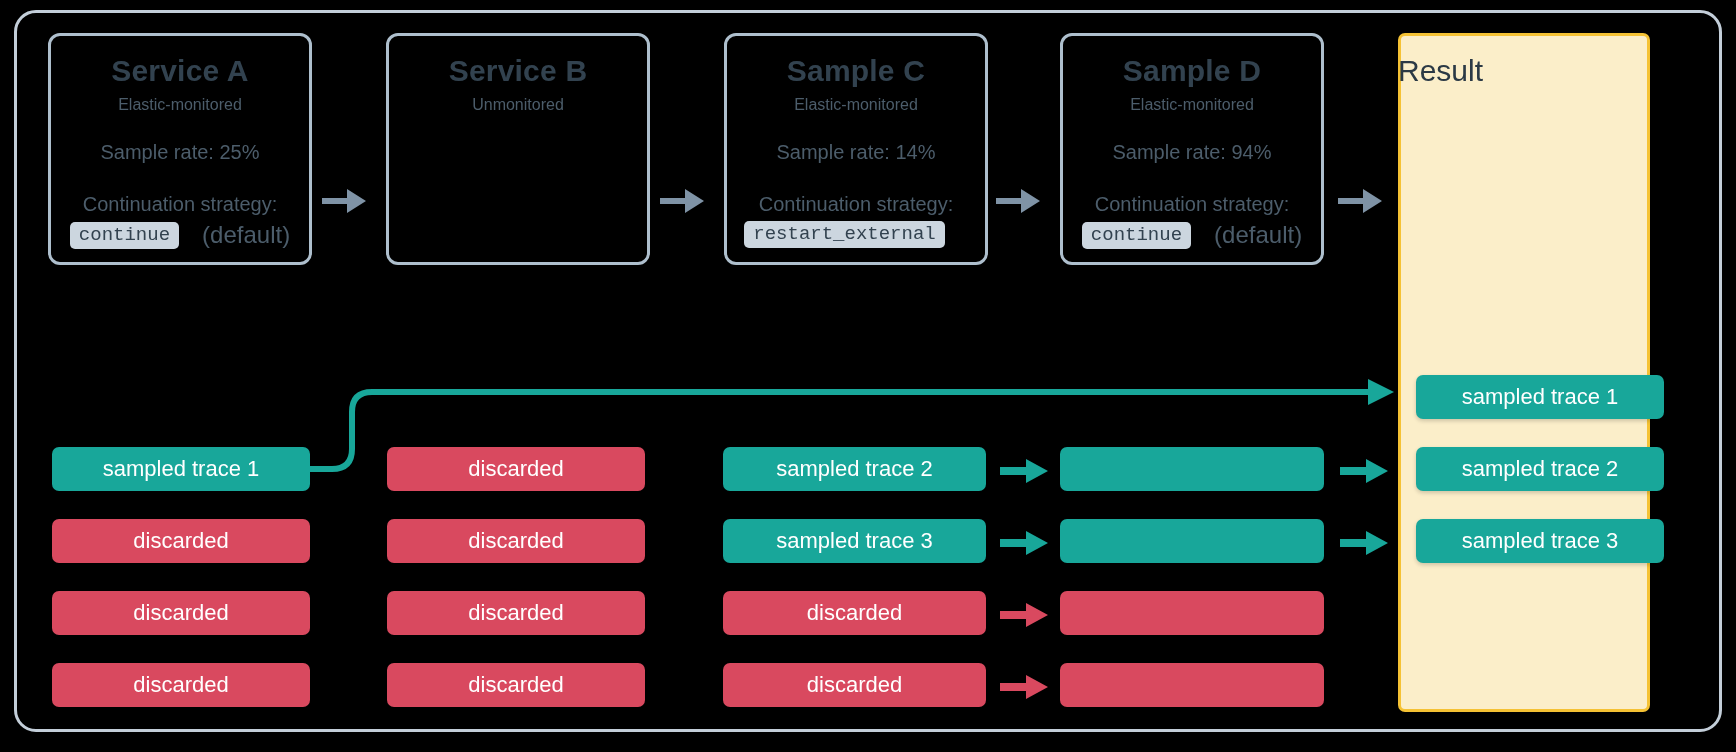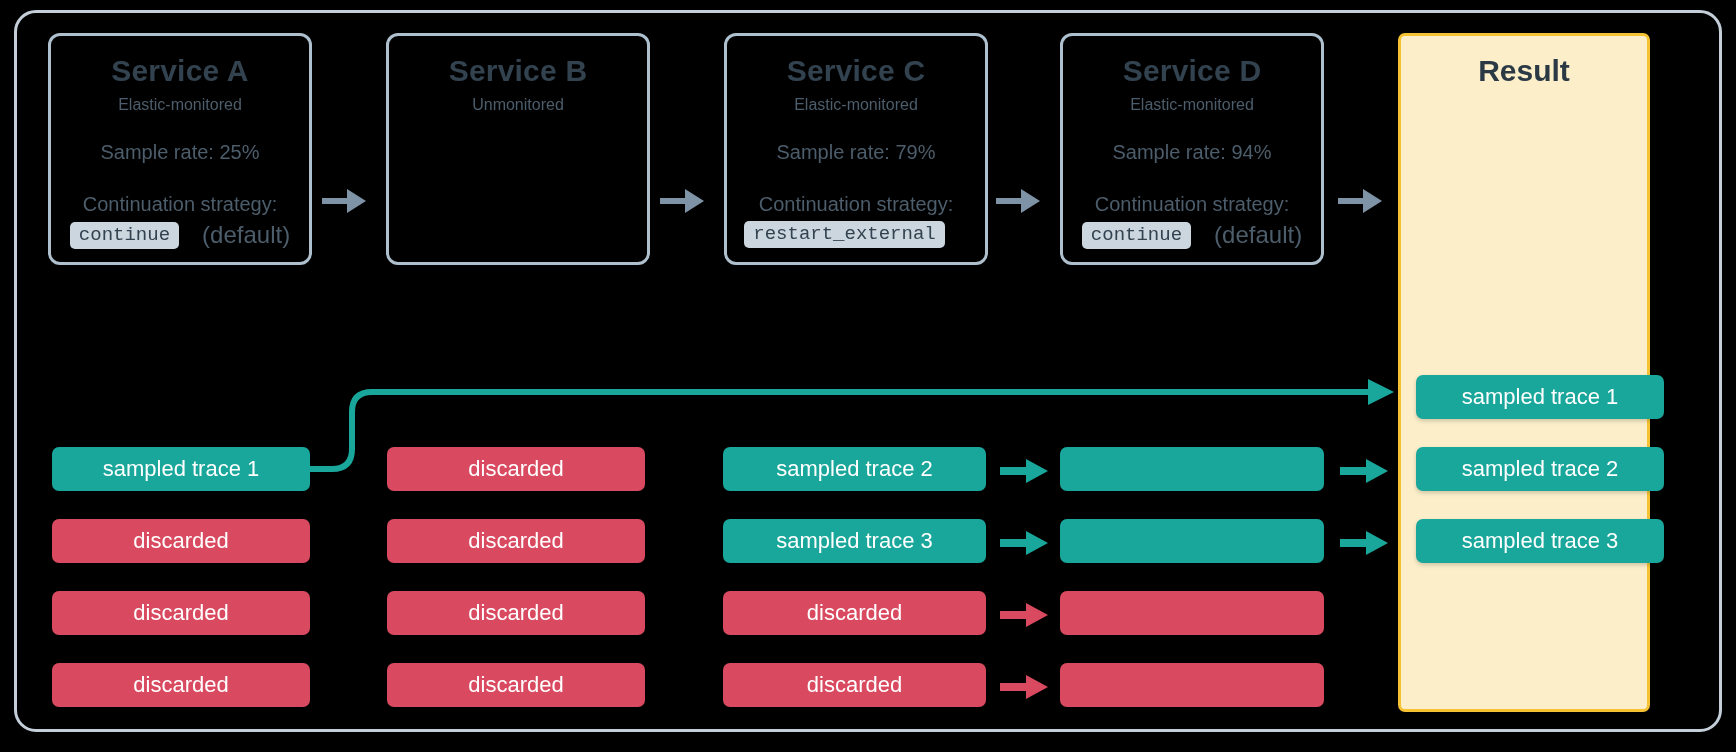"Service C" div.svc-title { text: Service -> Sample }
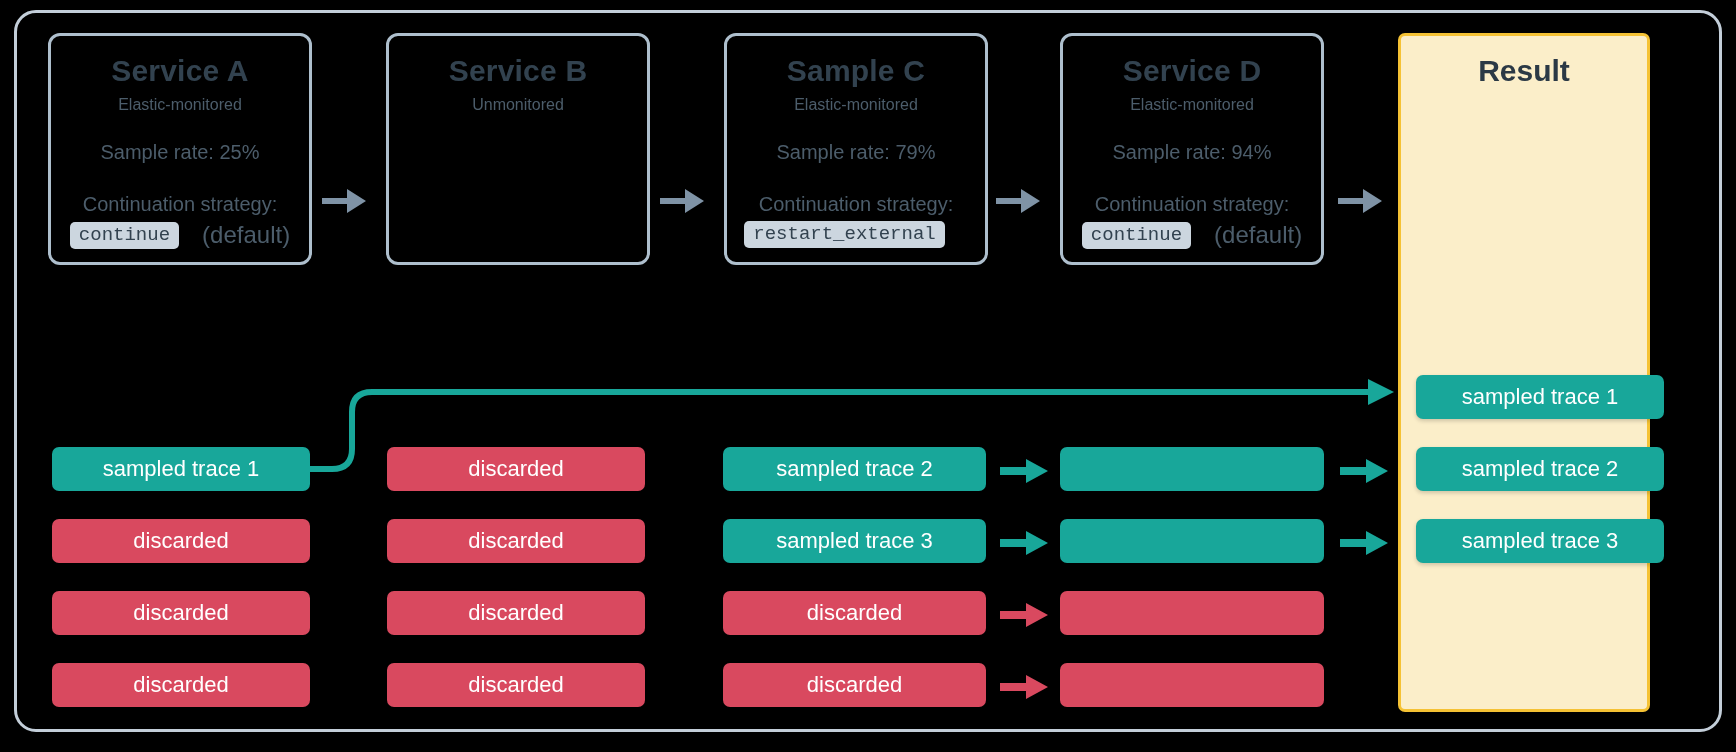"Service D" div.svc-title { text: Service -> Sample }
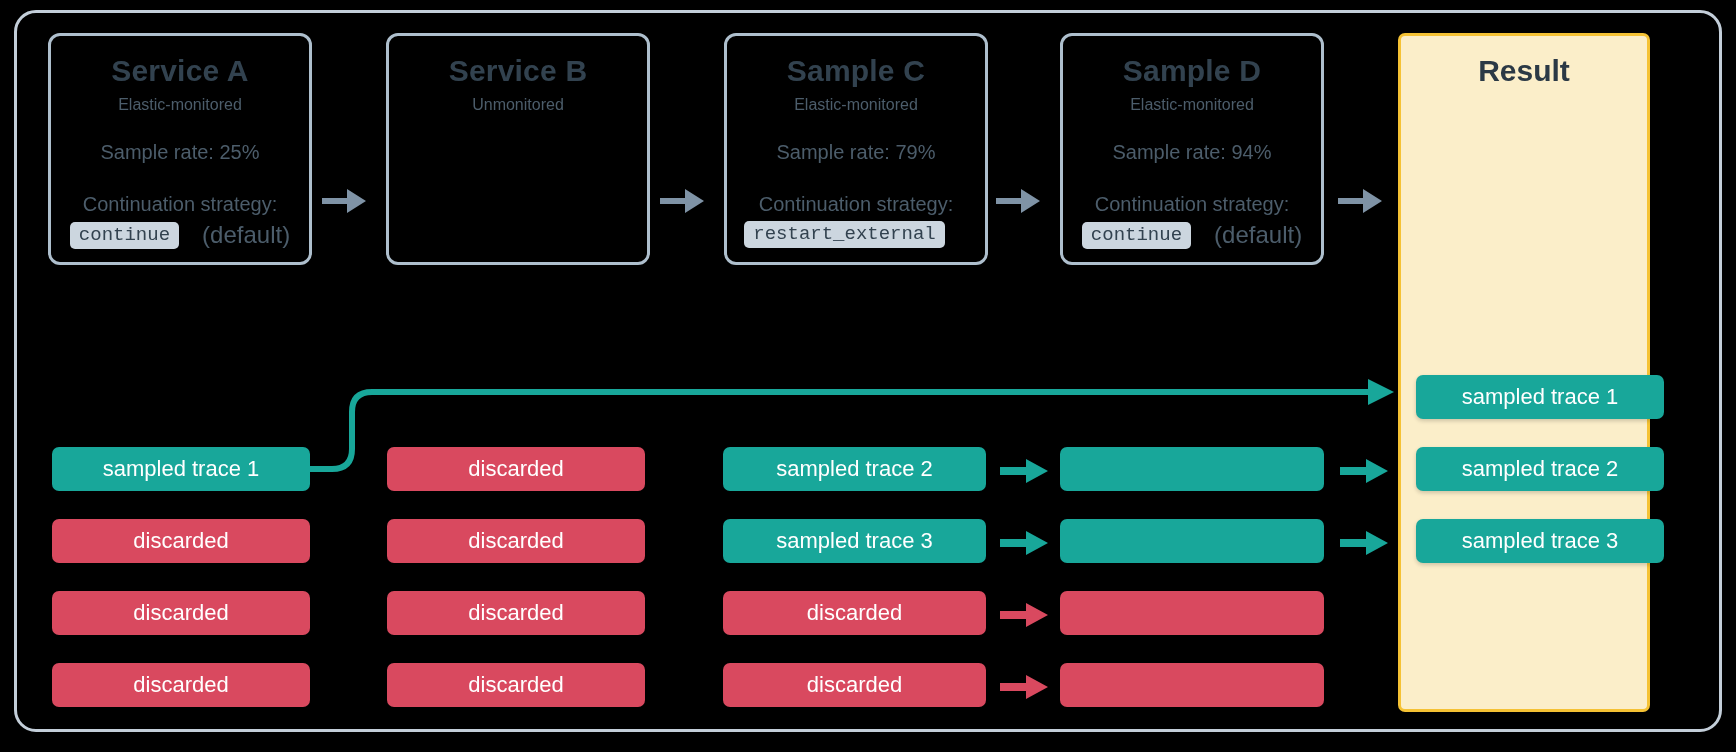"Result" #result-title { font-weight: bold -> normal; text-align: center -> none }
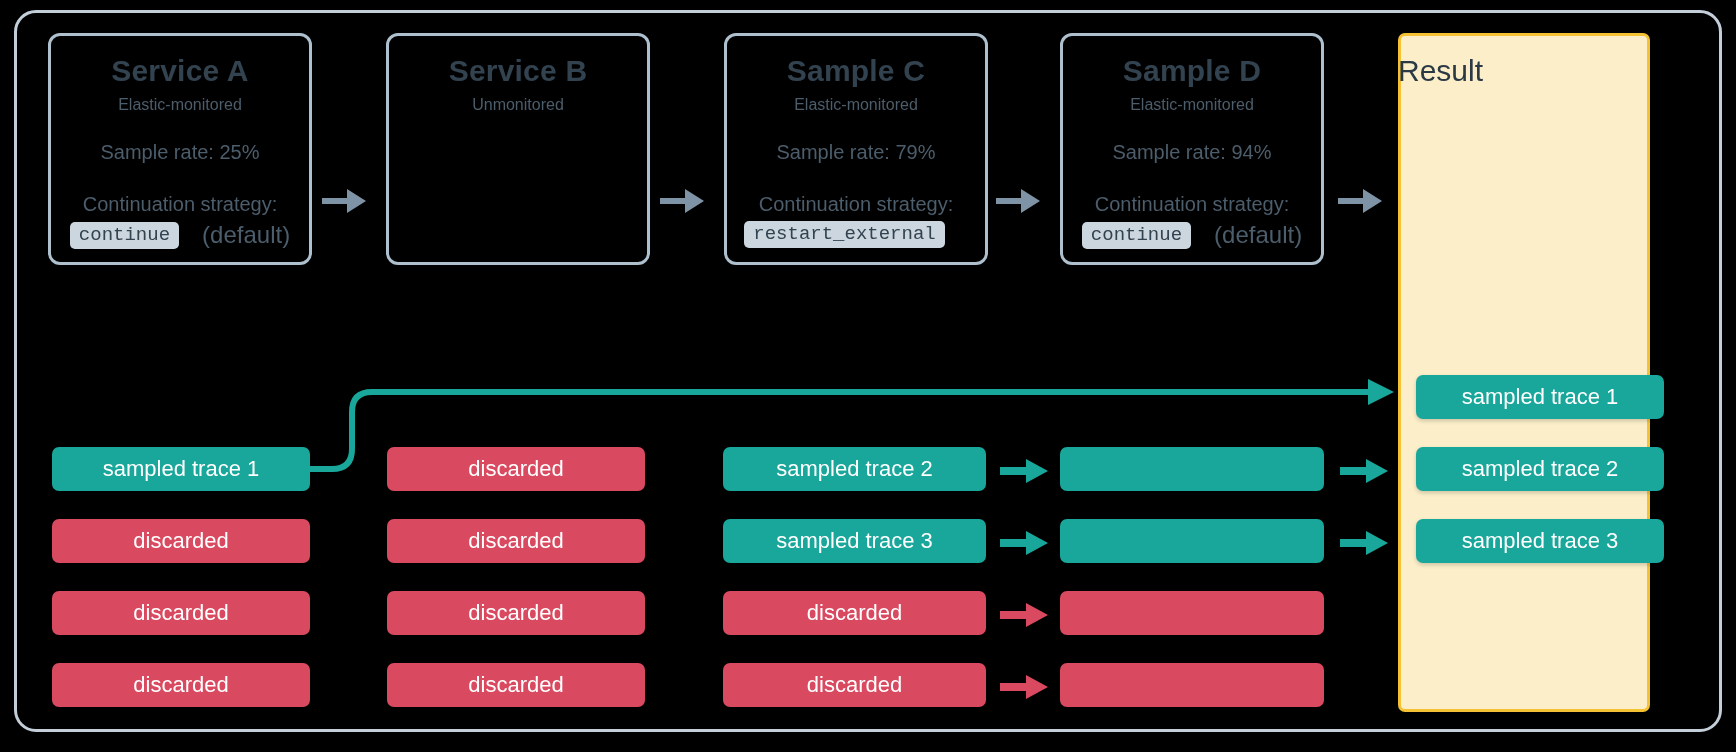"Sample rate: 79%" div.svc-rate { text: 79% -> 14% }
